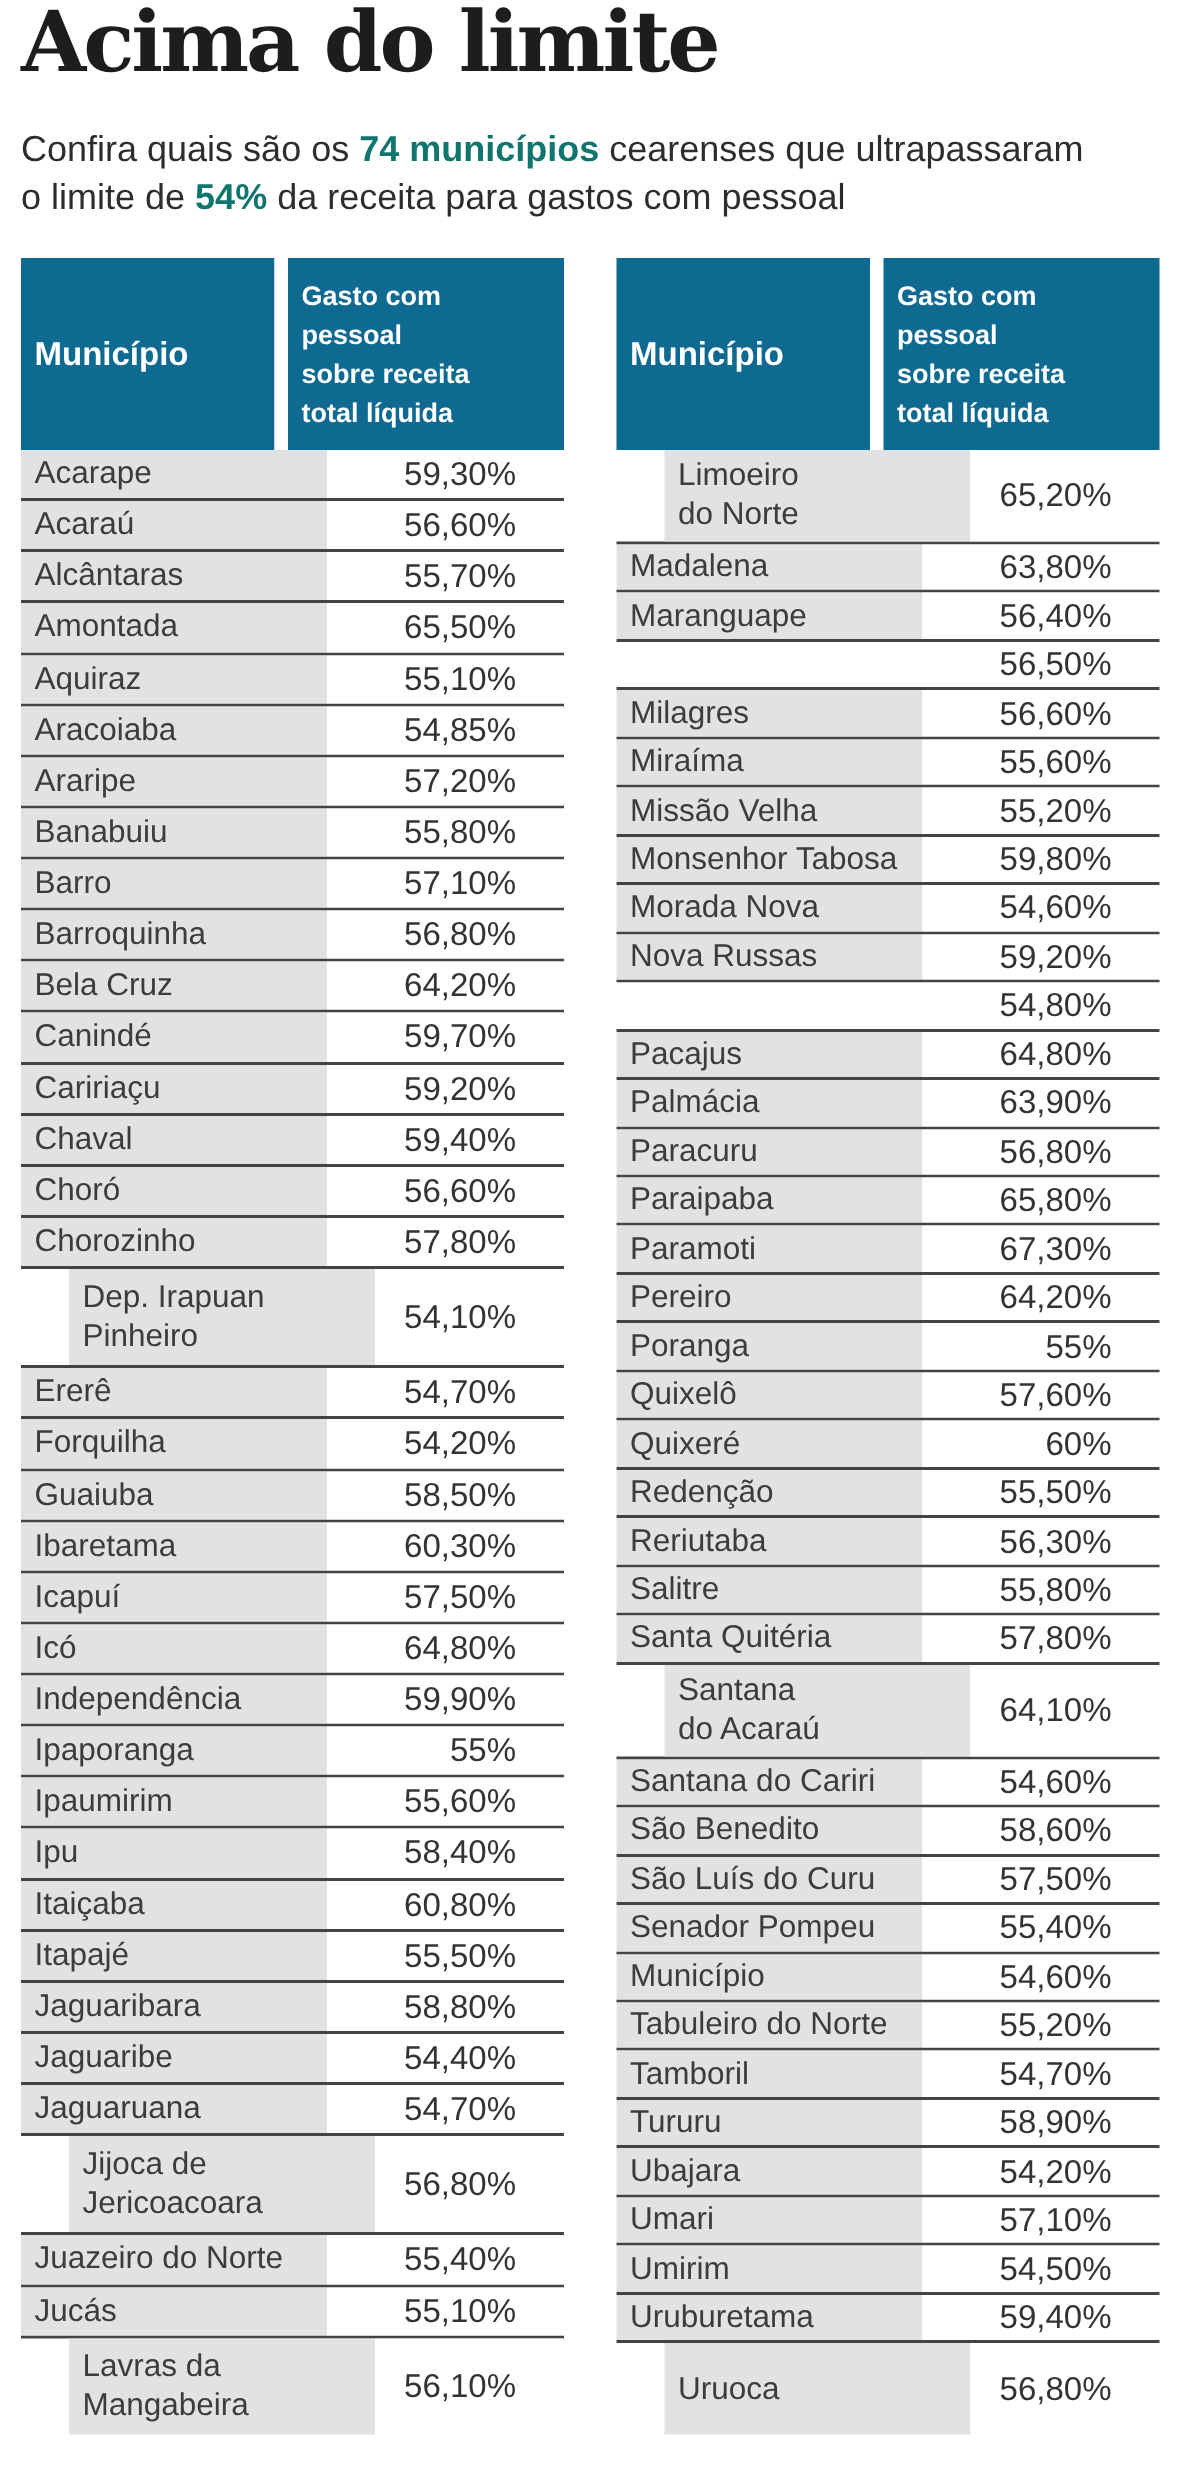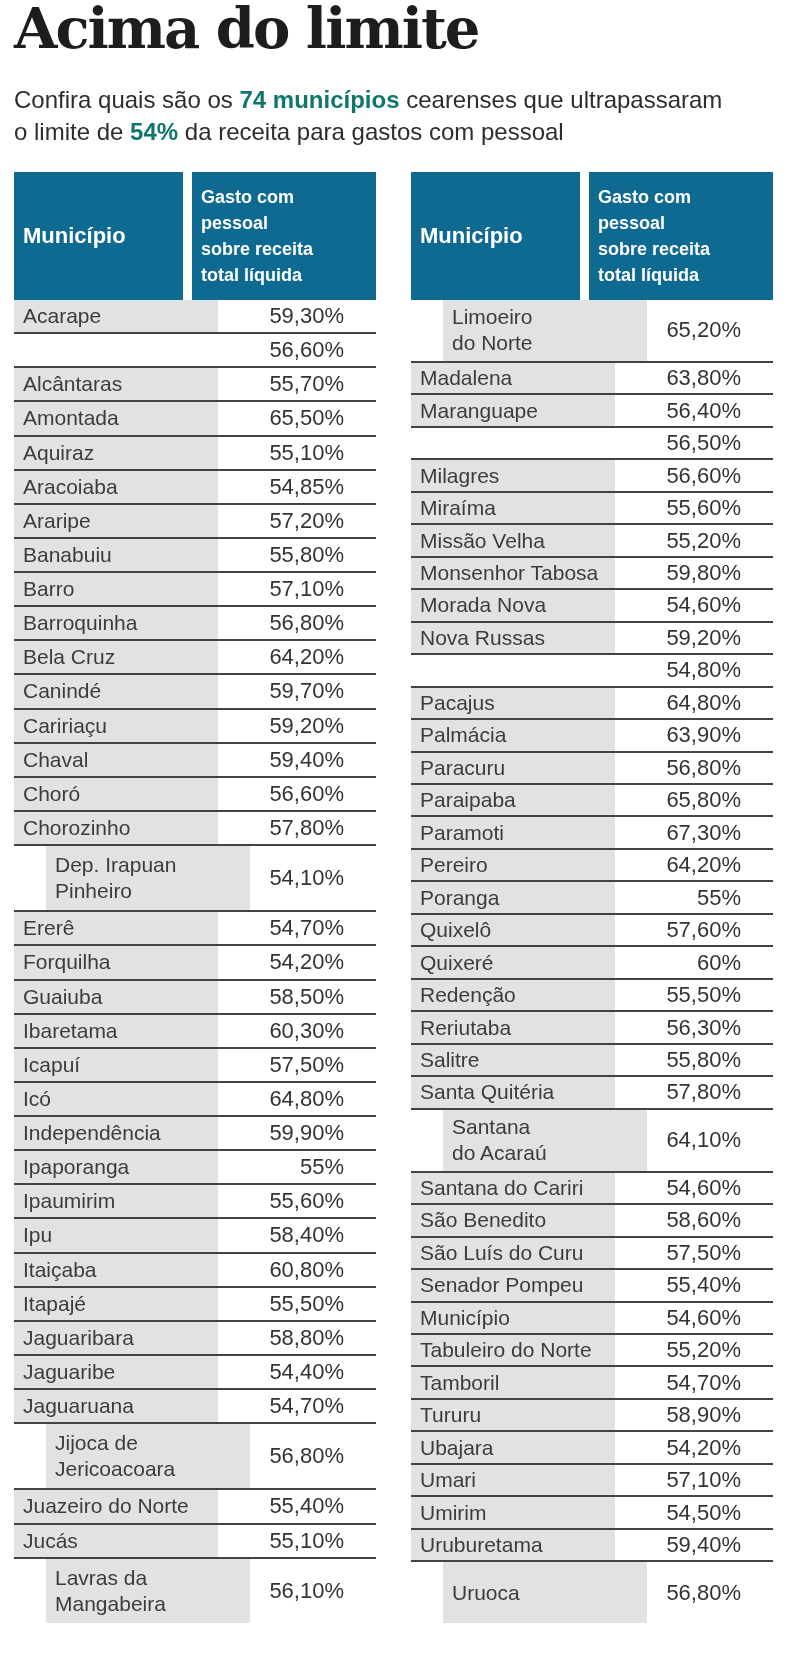"Acaraú" div.cell { html: none -> <div>Acaraú</div> }
